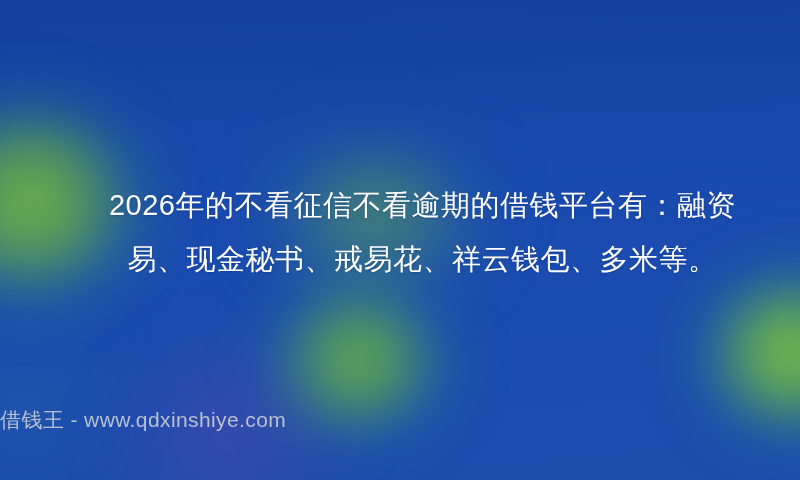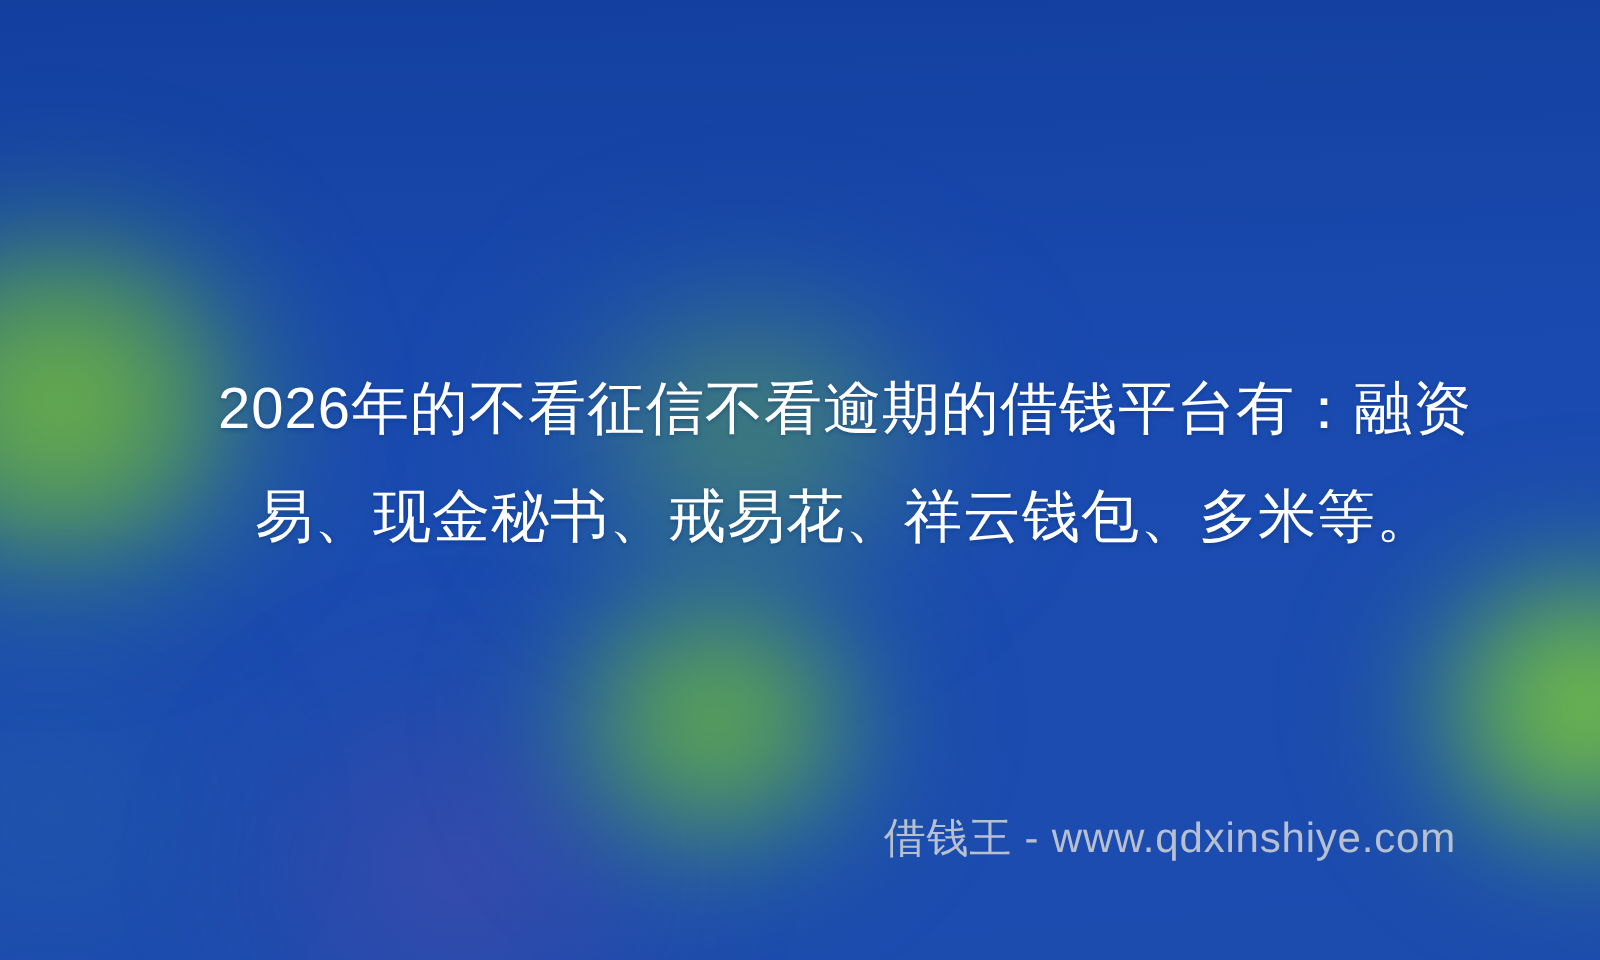"借钱王 - www.qdxinshiye.com" .watermark { text-align: right -> left }
